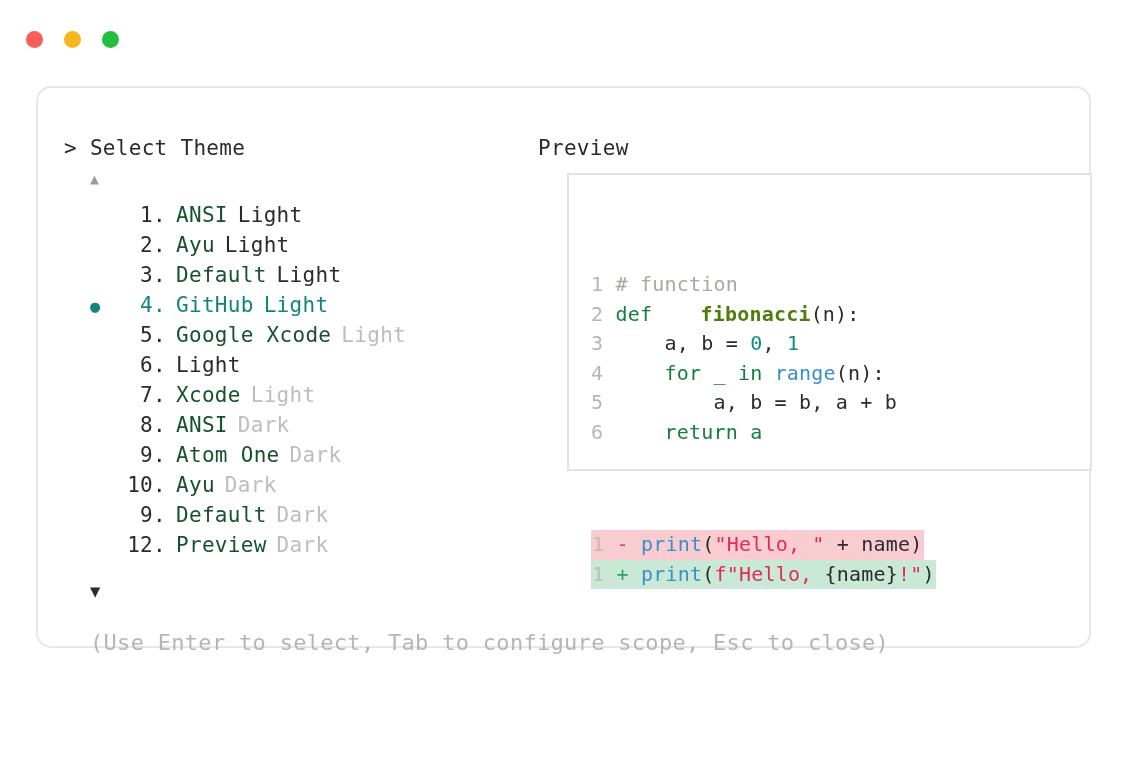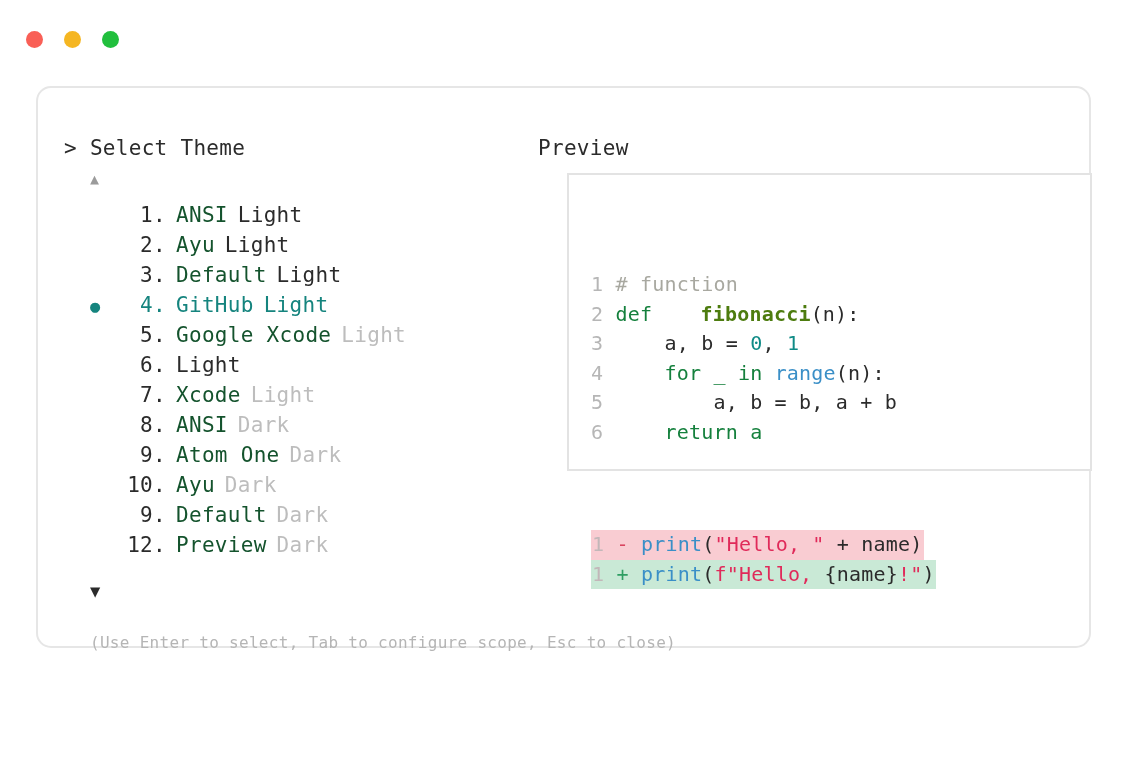"(Use Enter to select, Tab" .hint { font-size: 16px -> 22px }
